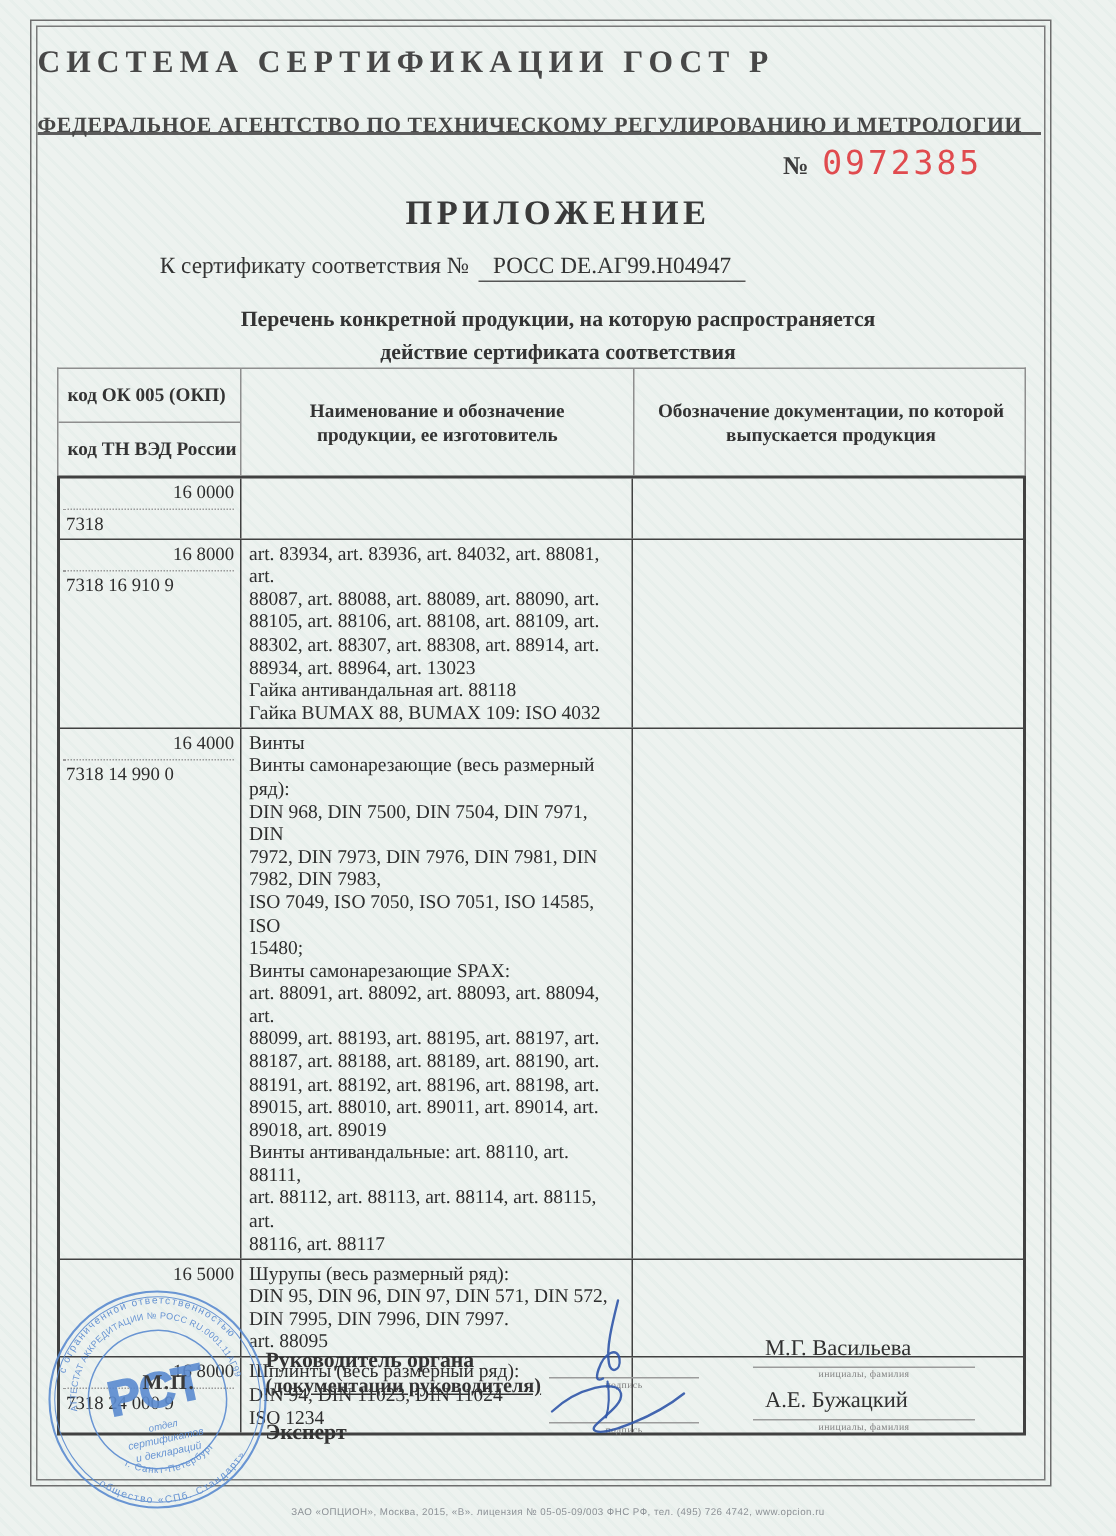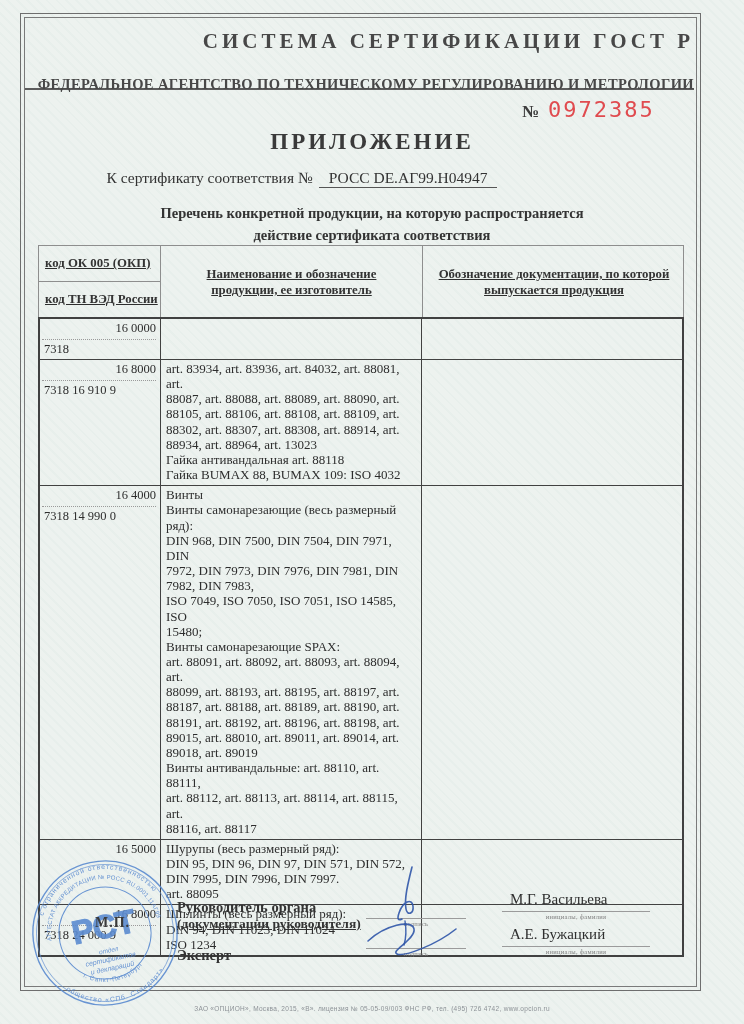"СИСТЕМА СЕРТИФИКАЦИИ ГОСТ Р" .header-box { text-align: right -> left }
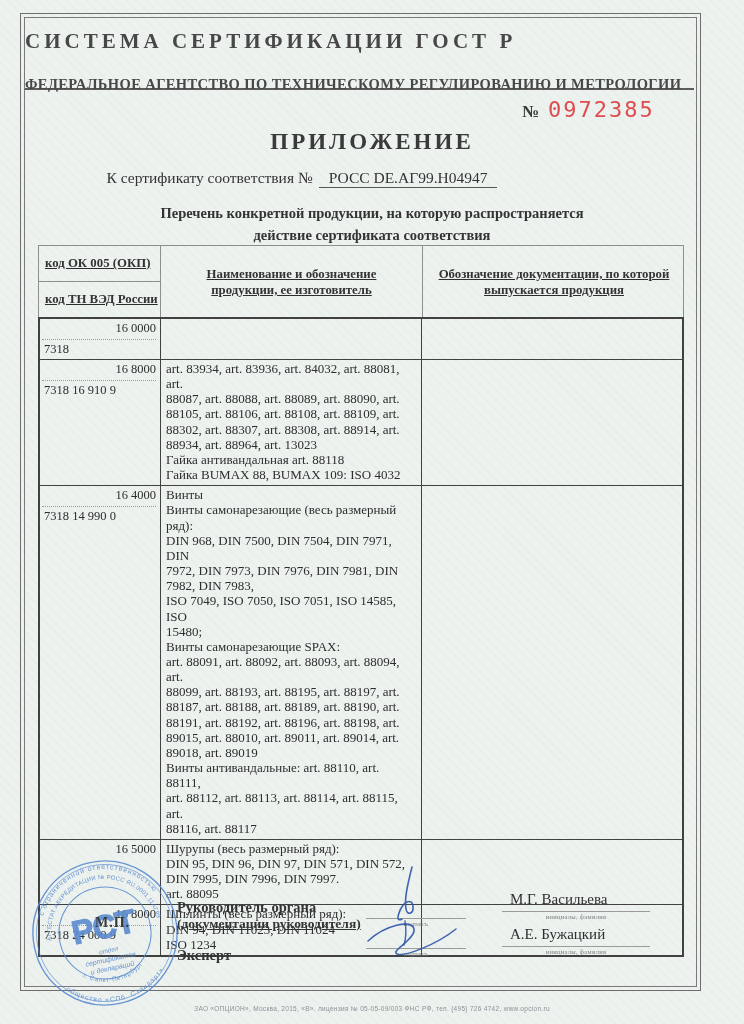"код ОК 005 (ОКП)" .thead { text-decoration: underline -> none }
